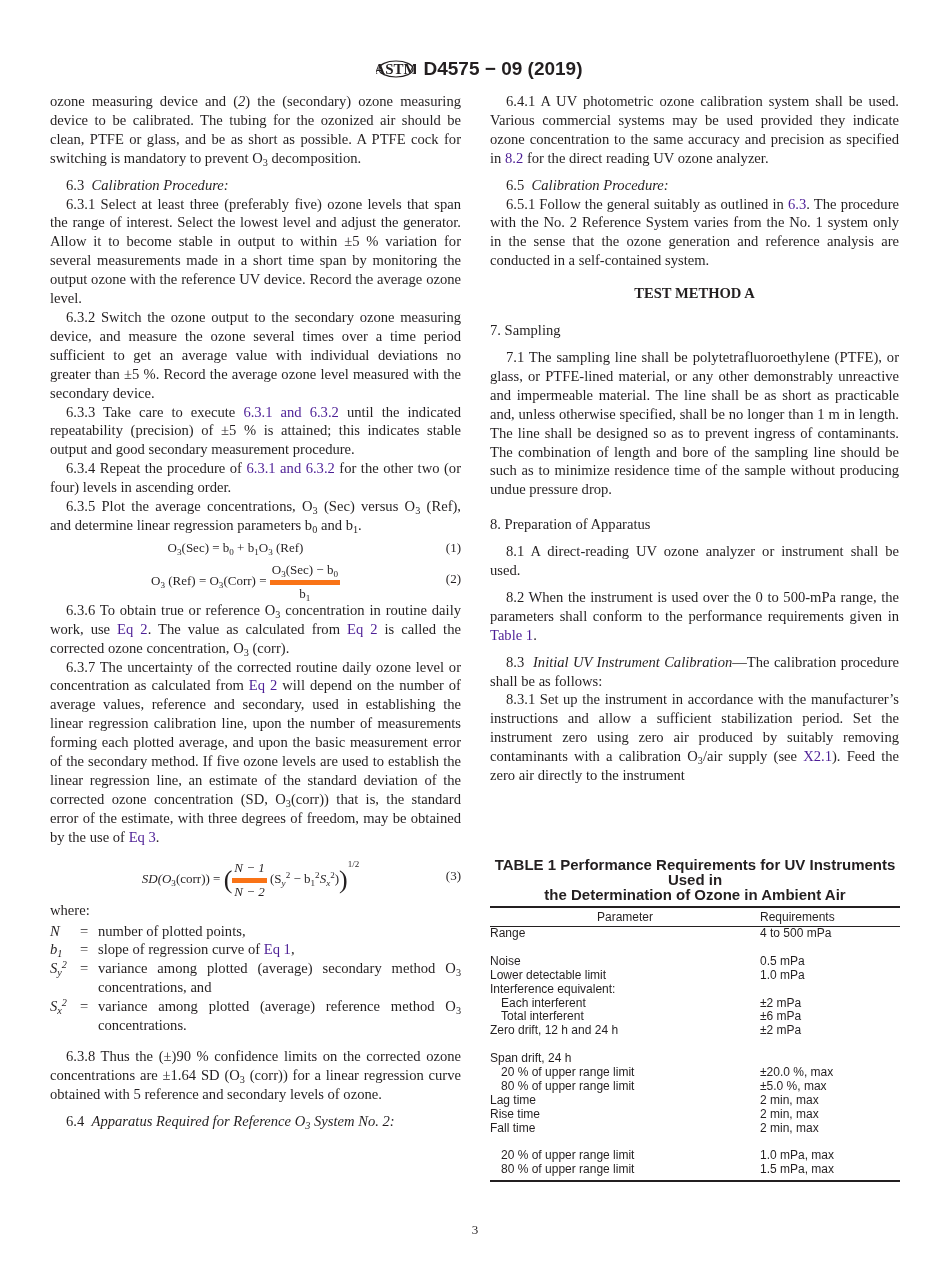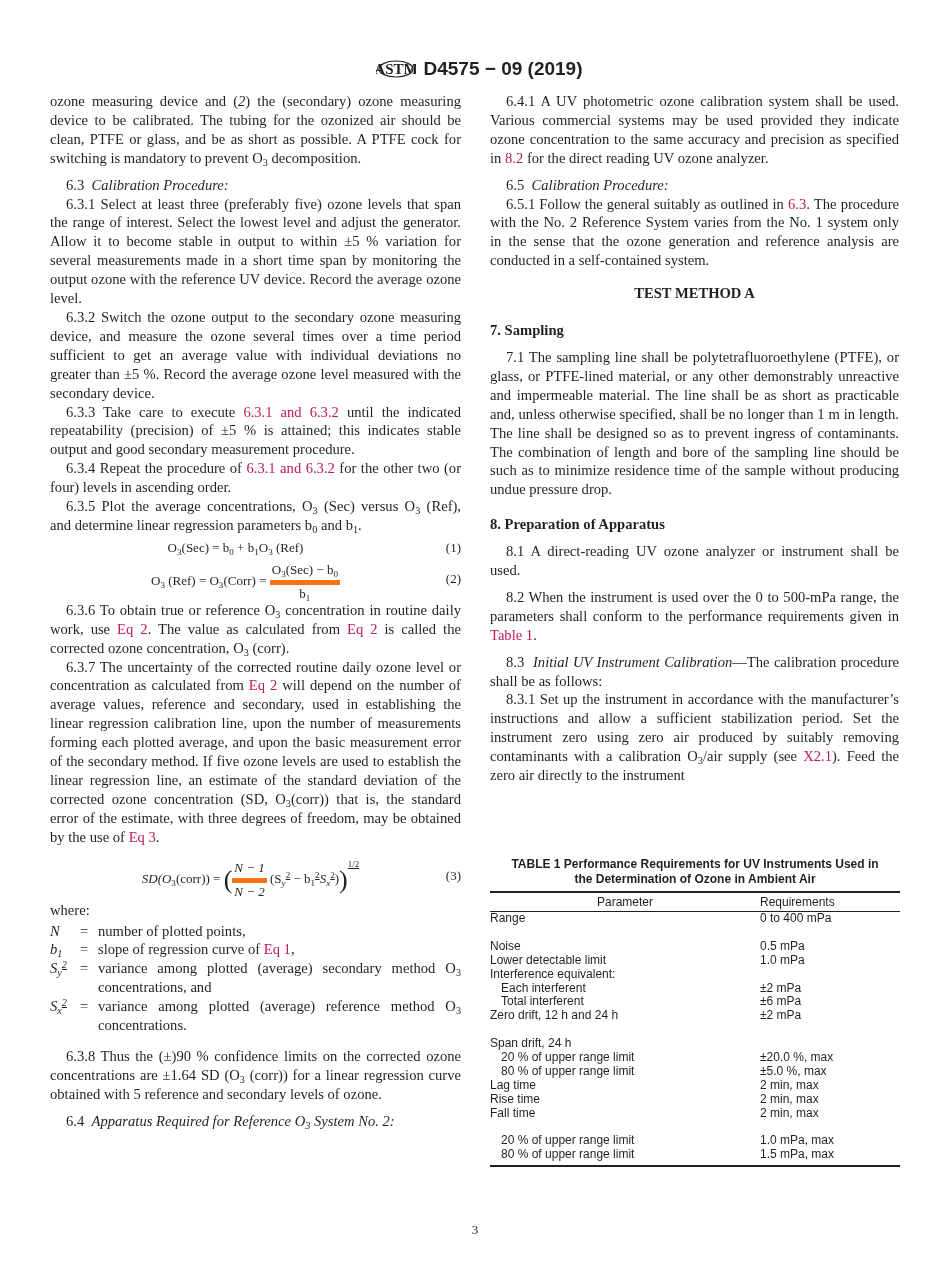"8.2" .link { color: #be185d -> #4c1d95 }
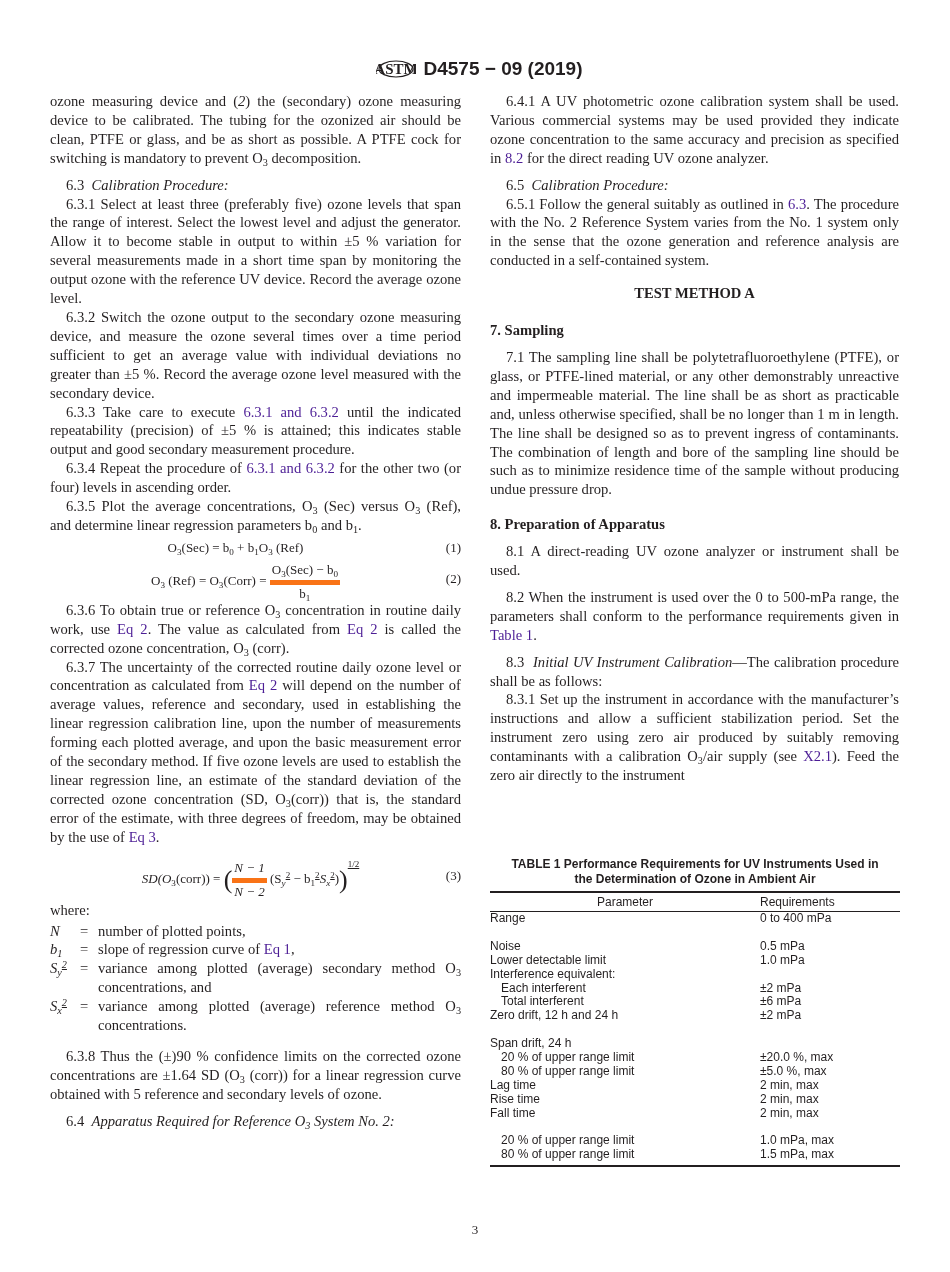"7. Sampling" .sec-h { font-weight: bold -> normal }
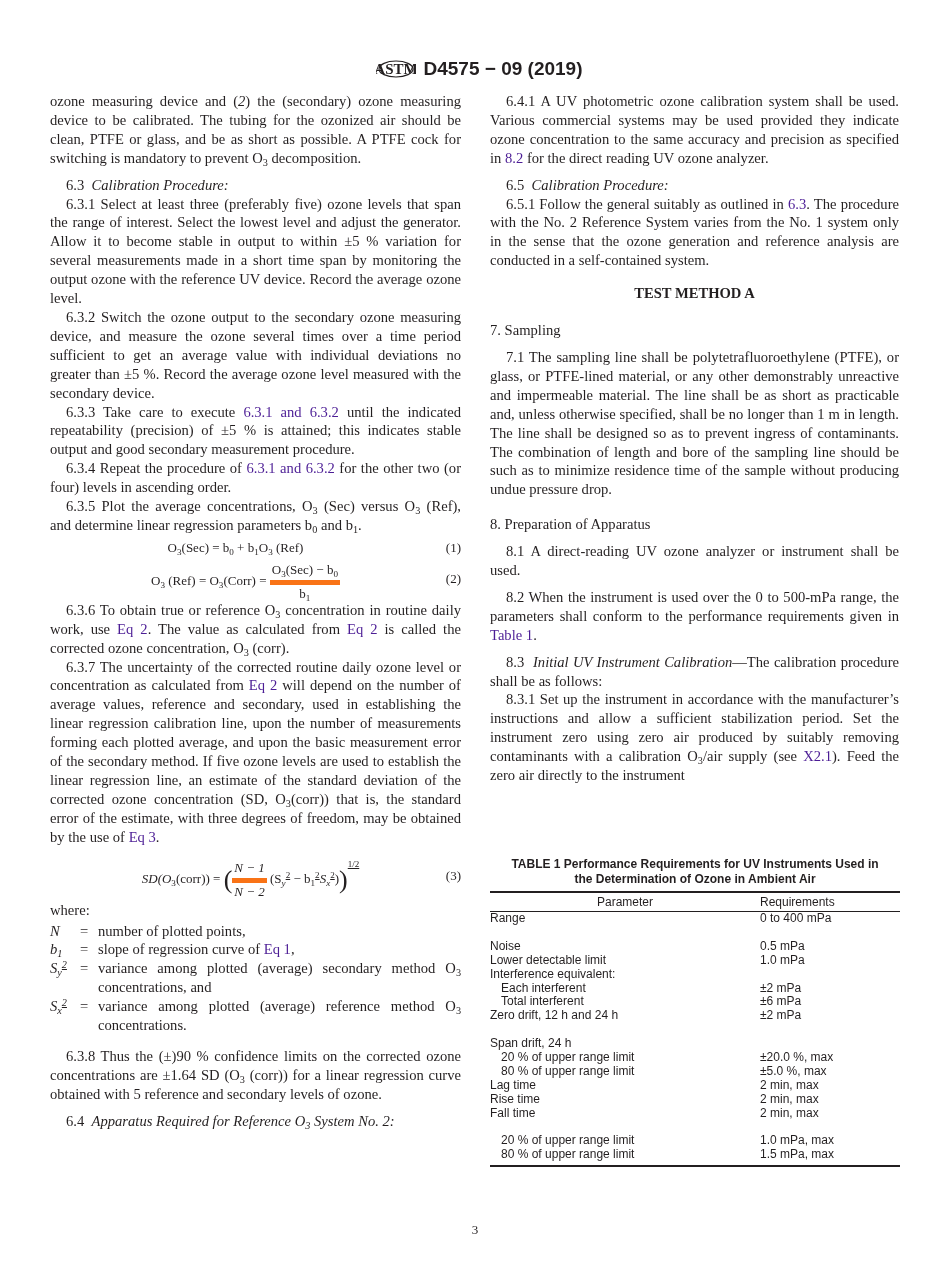"1/2" sup { text-decoration: underline -> none }
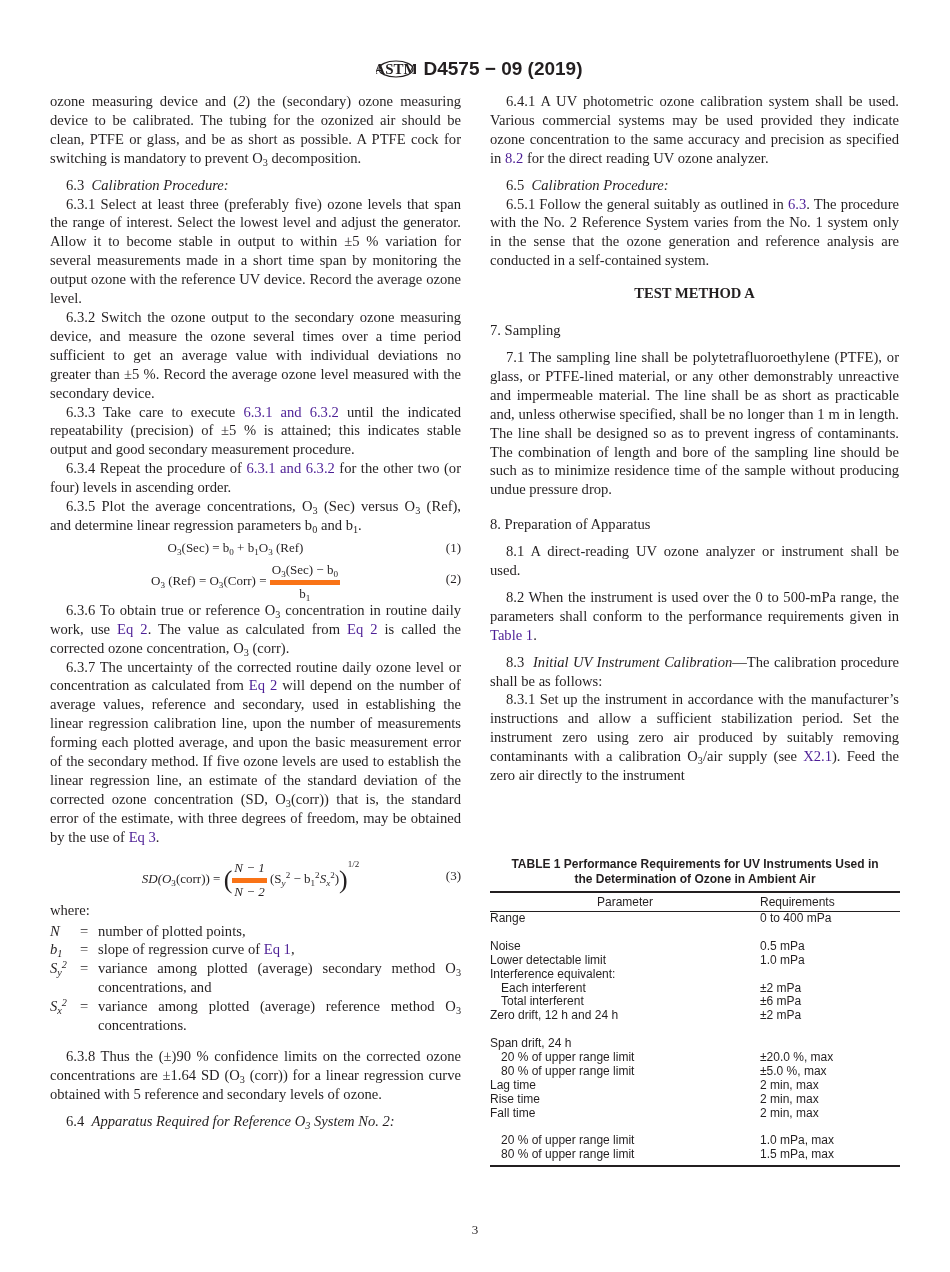"TABLE 1 Performance Requirements for" .tbl-cap { font-size: 12px -> 15px }
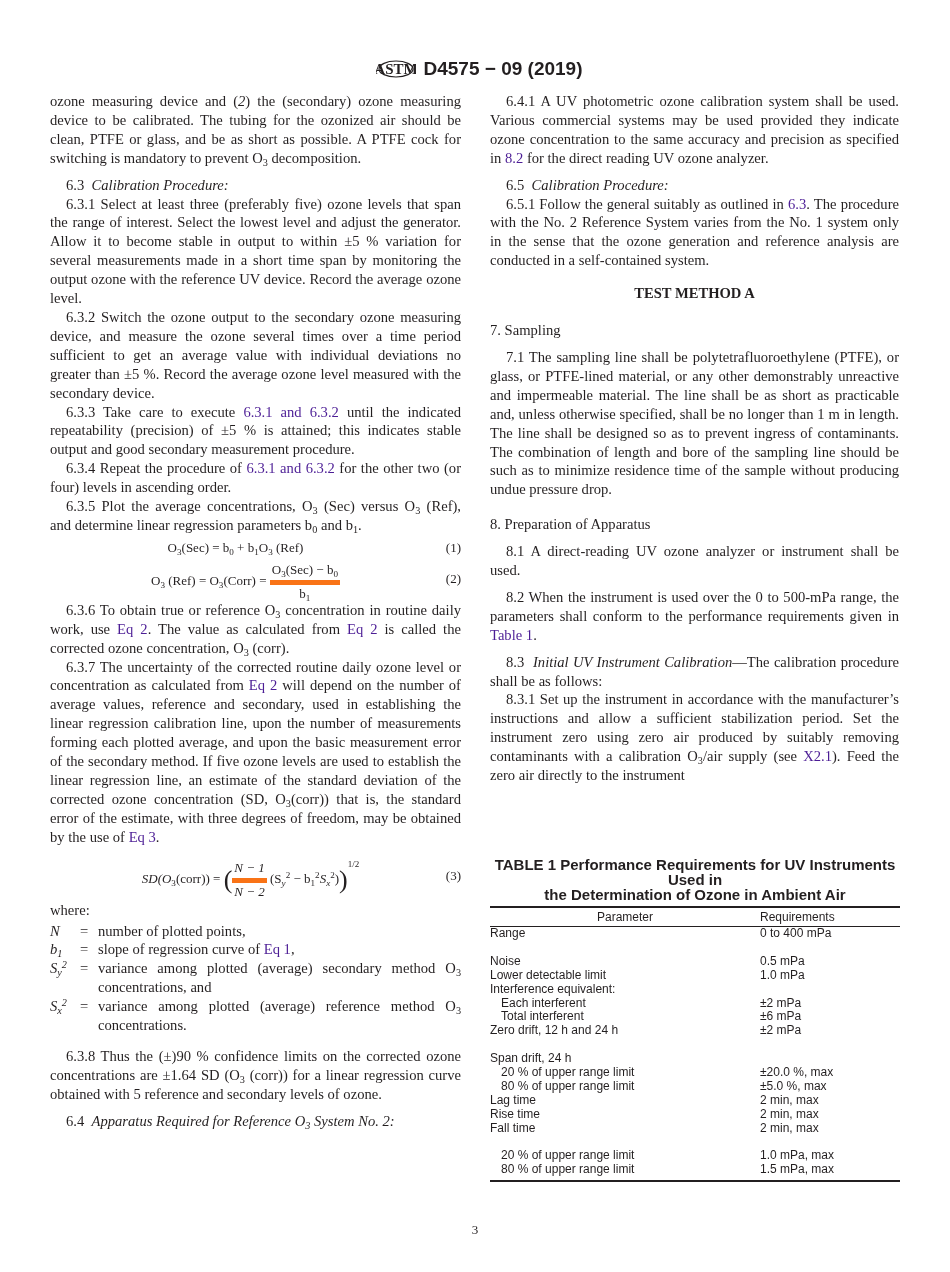"0 to 400 mPa" td.c2 { text: 0 to 400 -> 4 to 500 }
